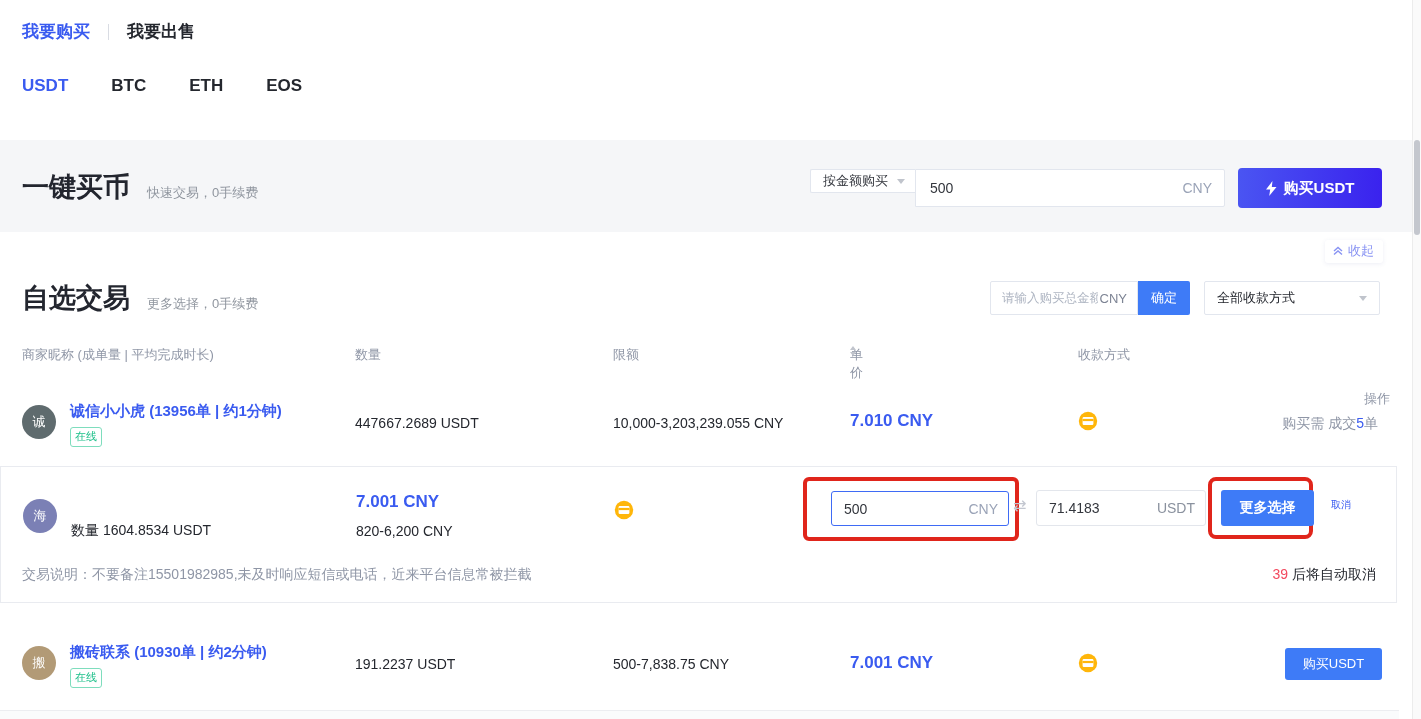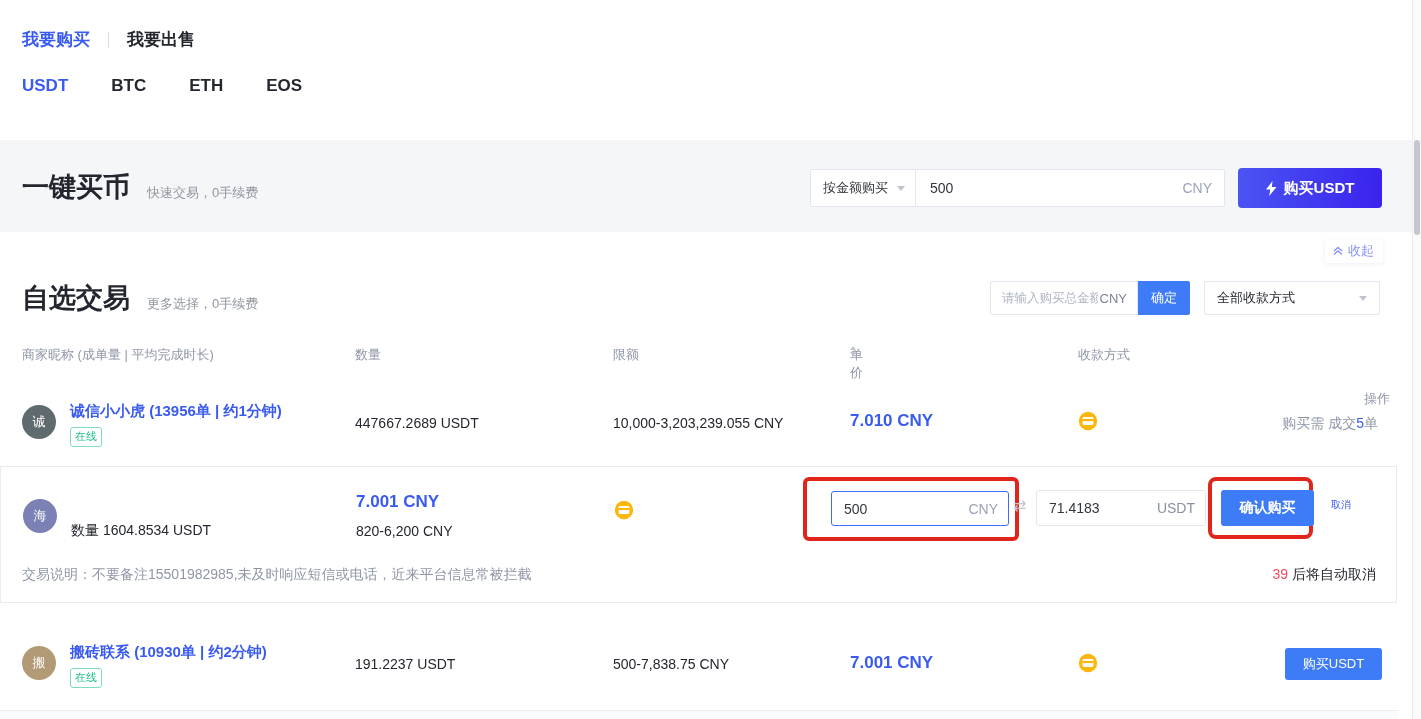"我要购买" .top-tabs { top: 28px -> 20px }
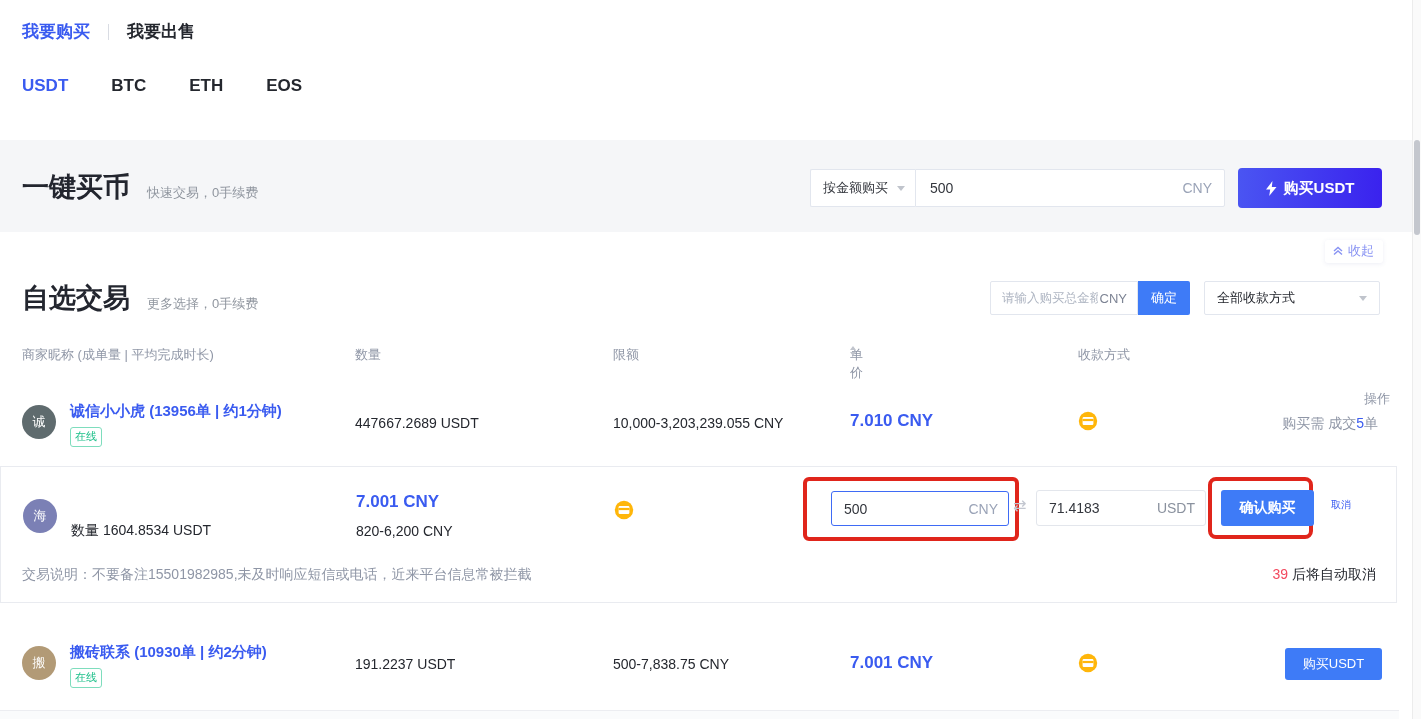"按金额购买" .qb-select { height: 38px -> 24px }
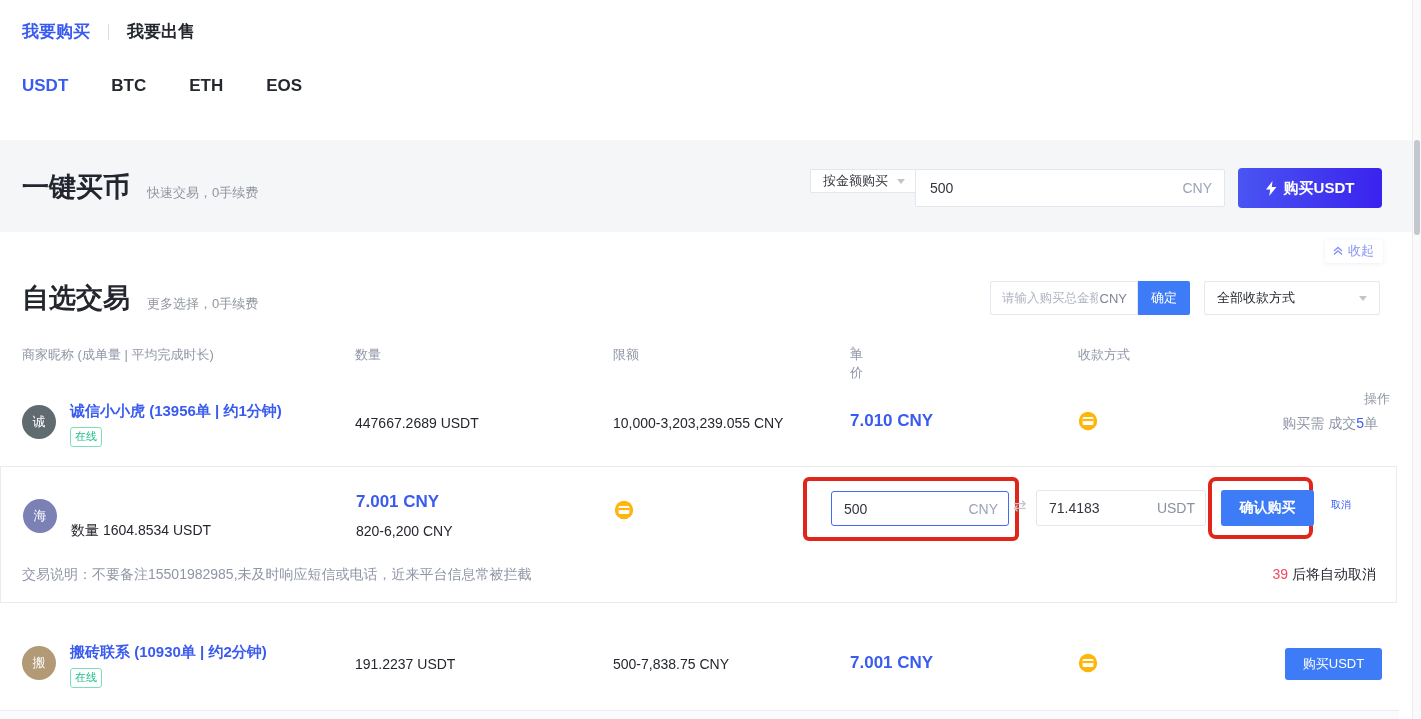"确认购买" button.confirm-btn { text: 确认购买 -> 更多选择 }
